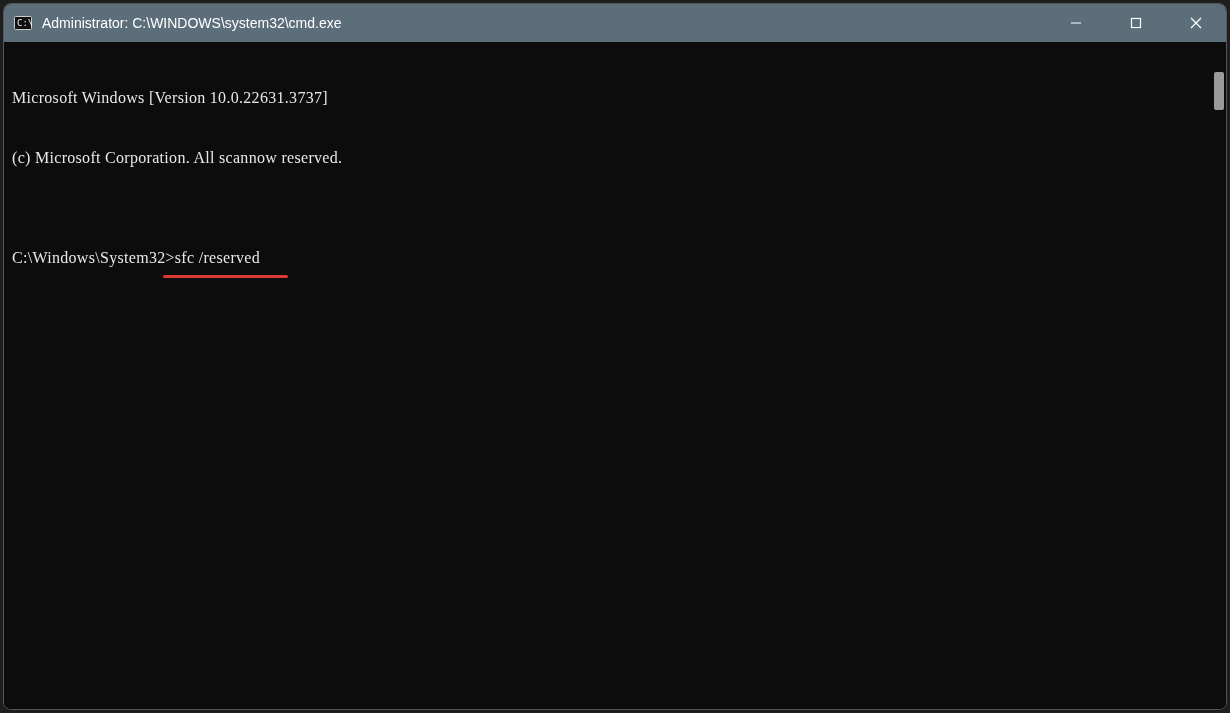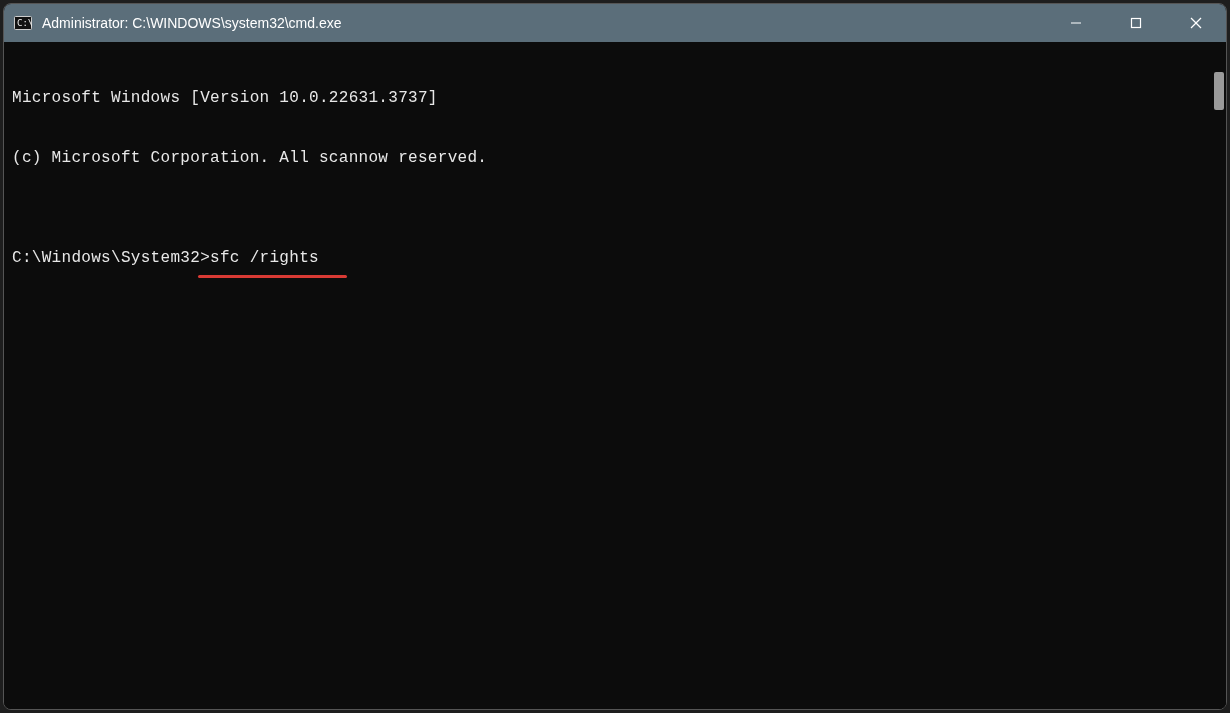"Microsoft Windows [Version" .terminal-body { font-family: Liberation Mono, monospace -> Liberation Serif, serif }
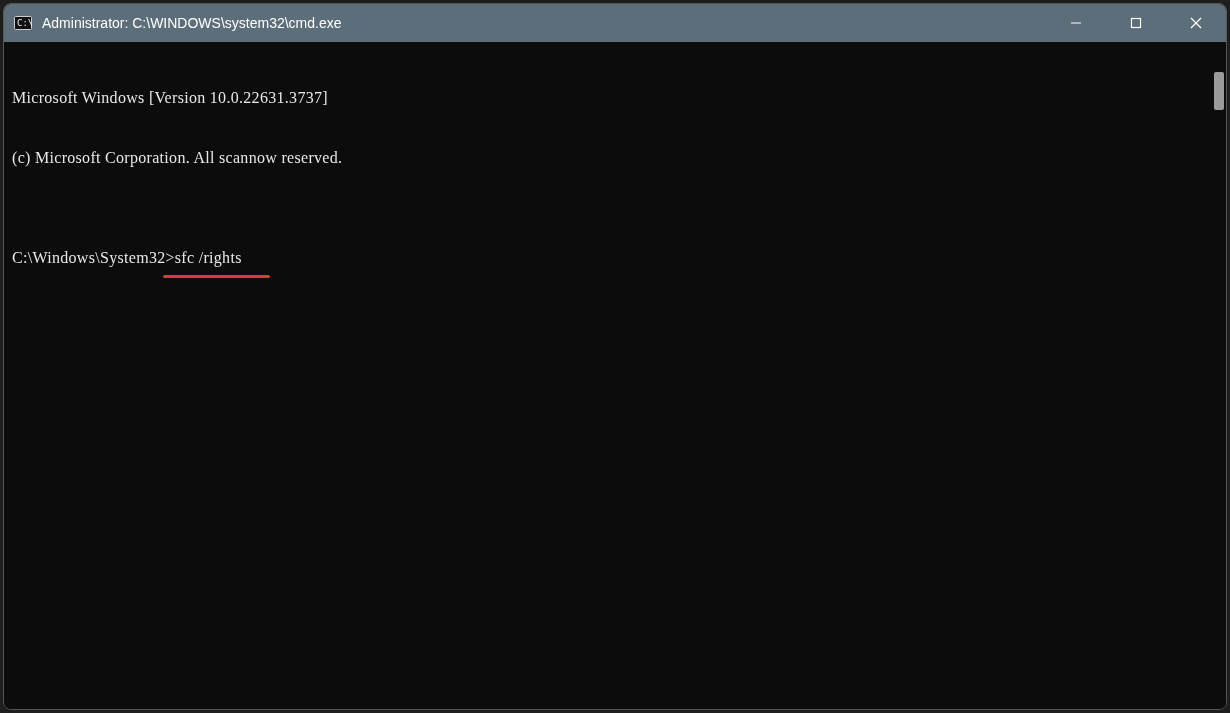"sfc /rights" span.cmd-underline { text: /rights -> /reserved }
